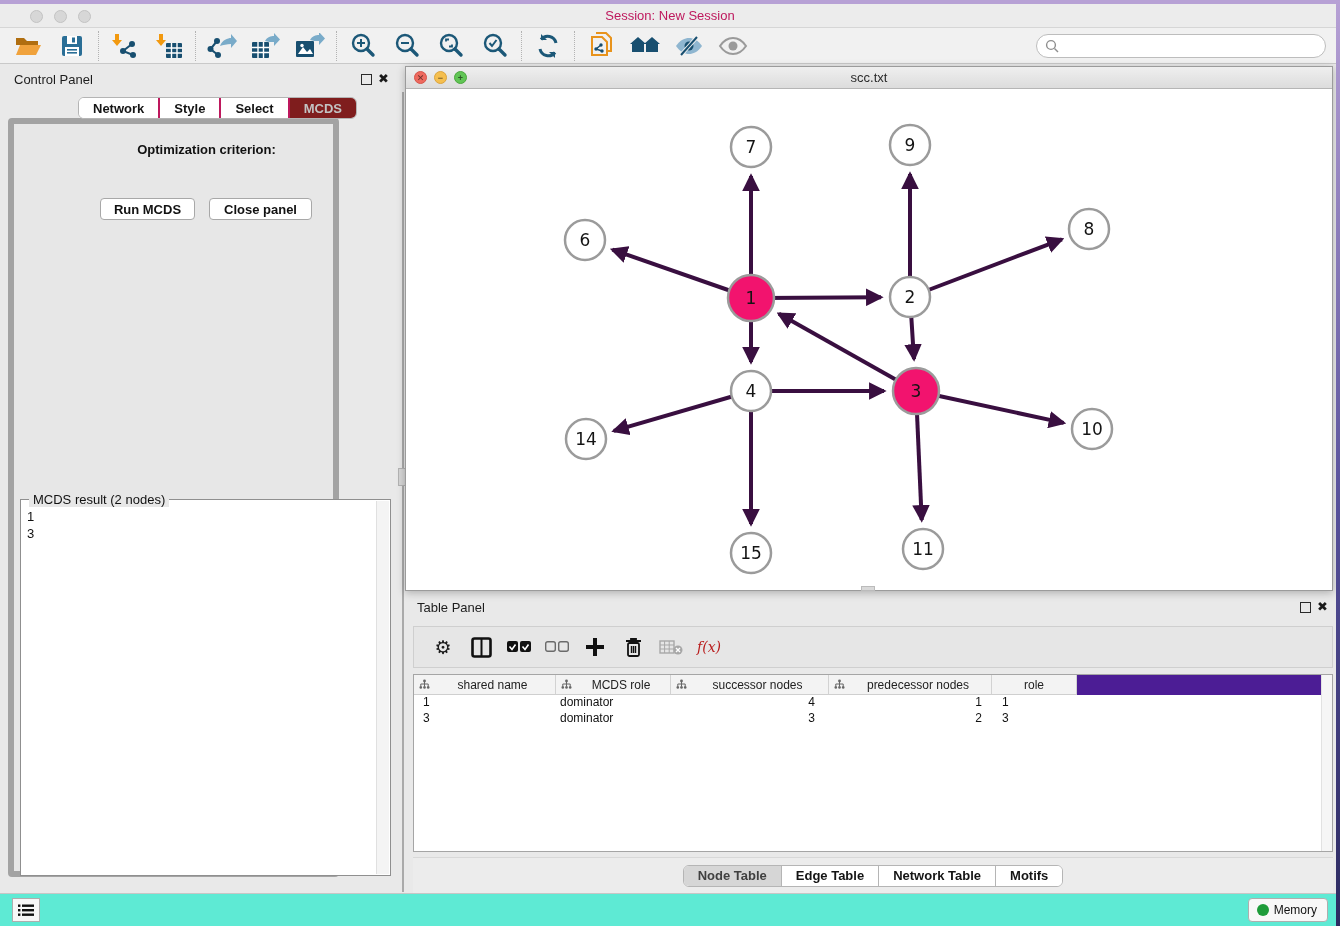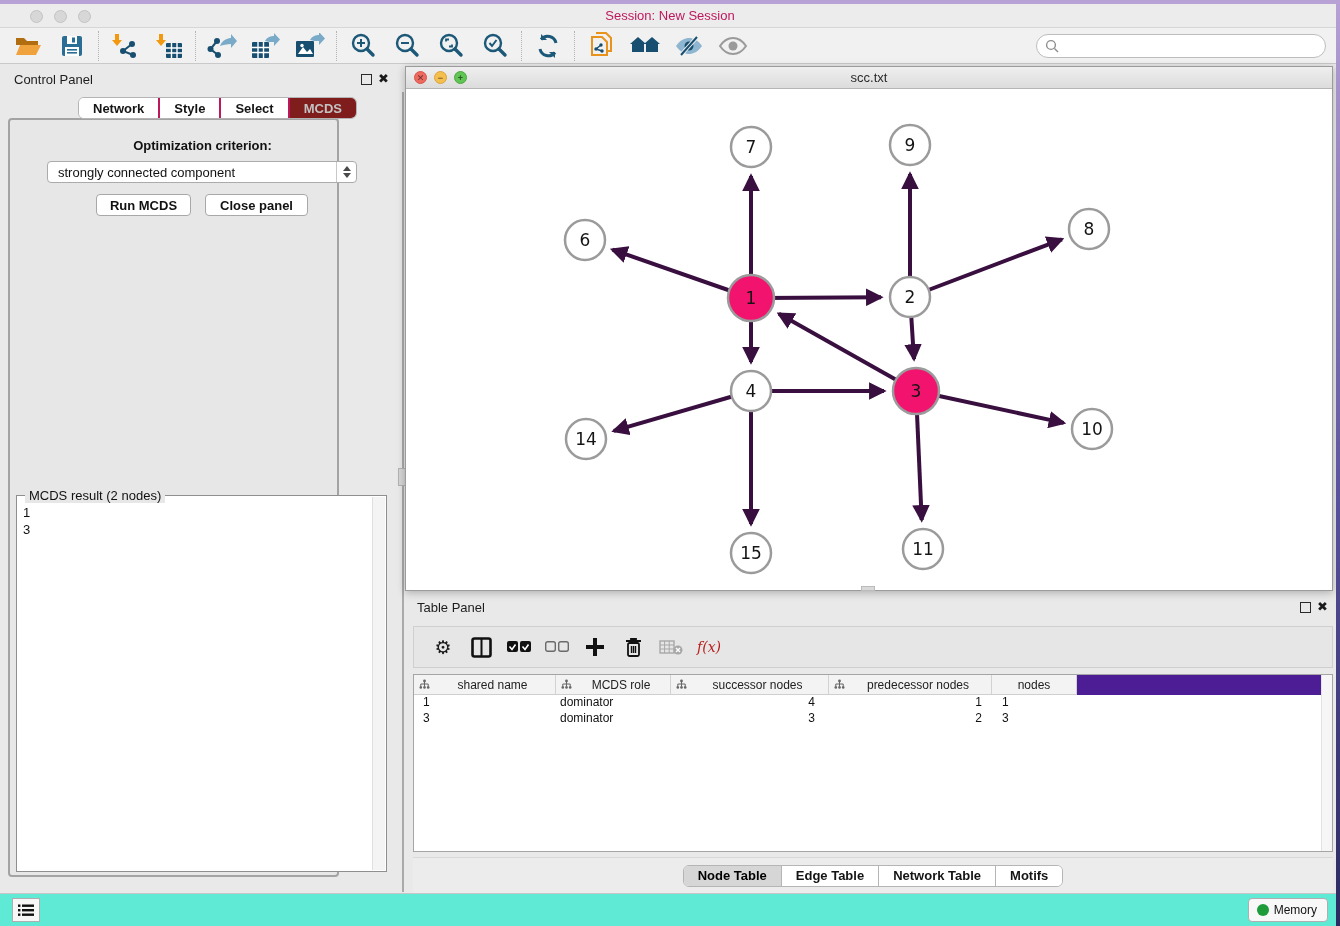"Optimization criterion:" .cp-body { border: 2px solid #a3a3a3 -> 6px solid #a3a3a3 }
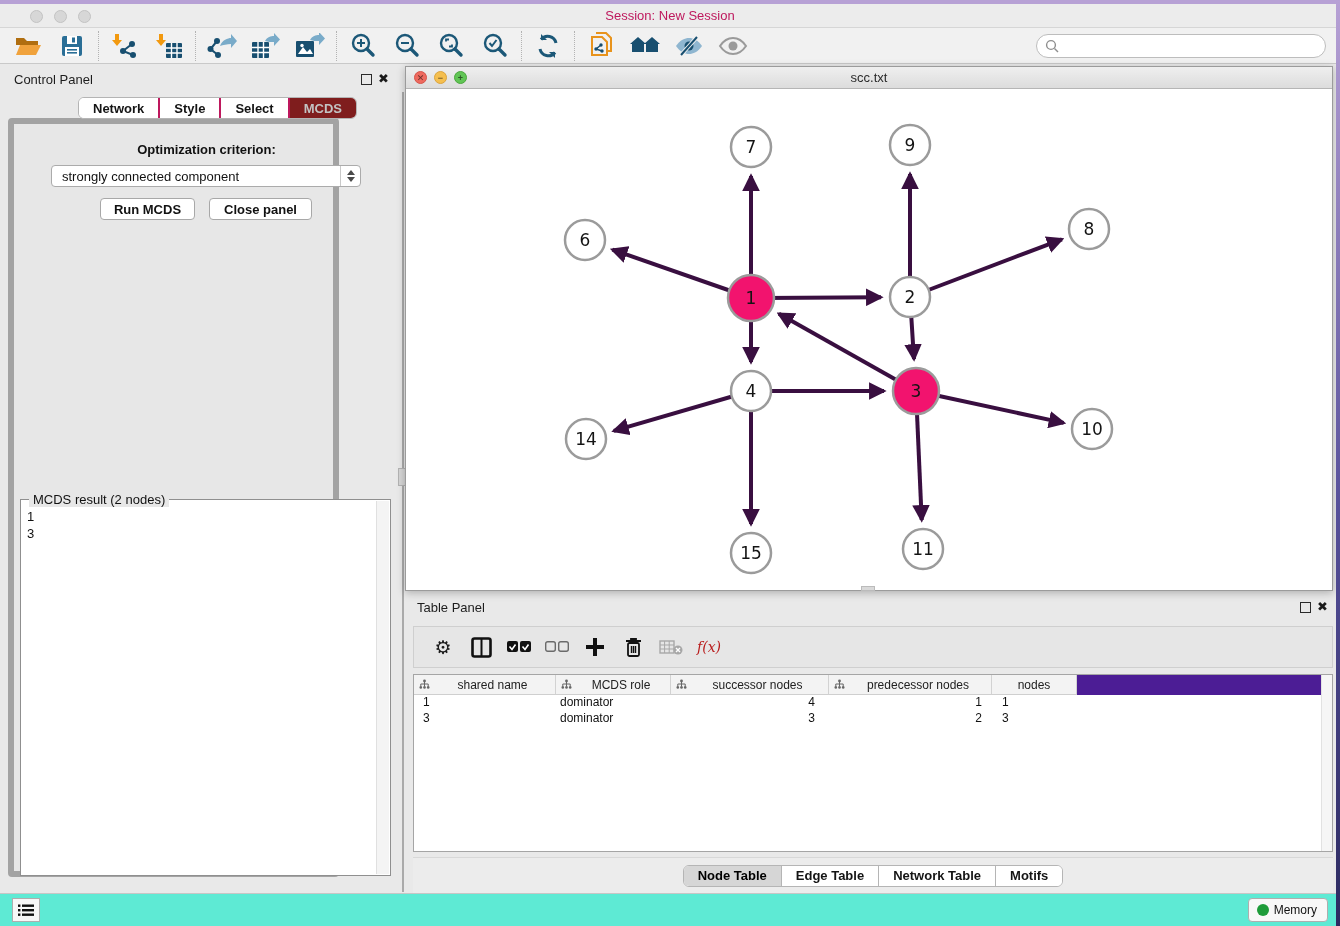"strongly connected component" div.dropdown { html: <div> <span>strongly connected component</span> <span> <span></span> <span></span> </span> </div> -> none }
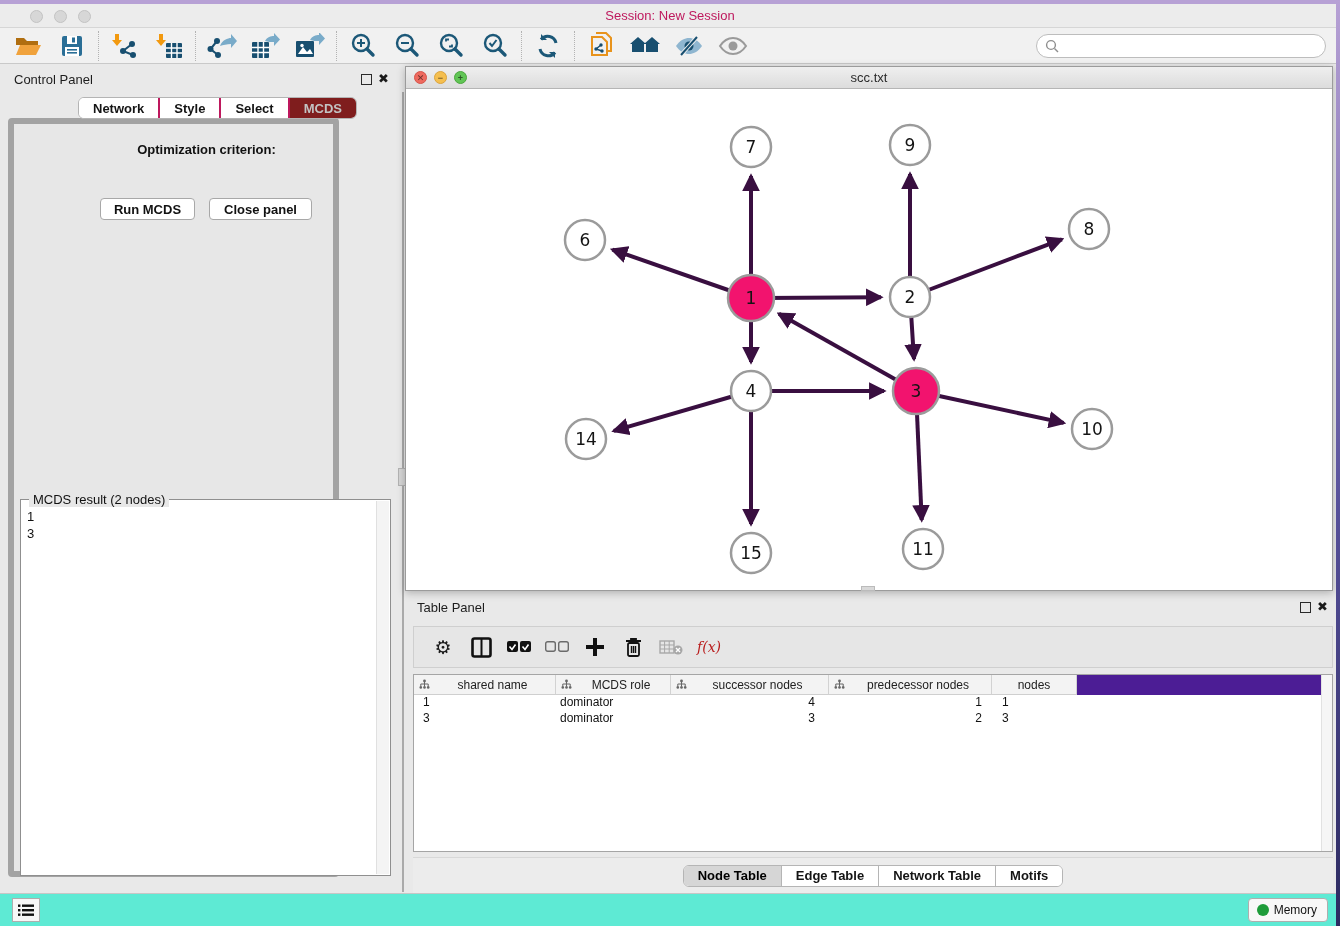"nodes" span.th-label { text: nodes -> role }
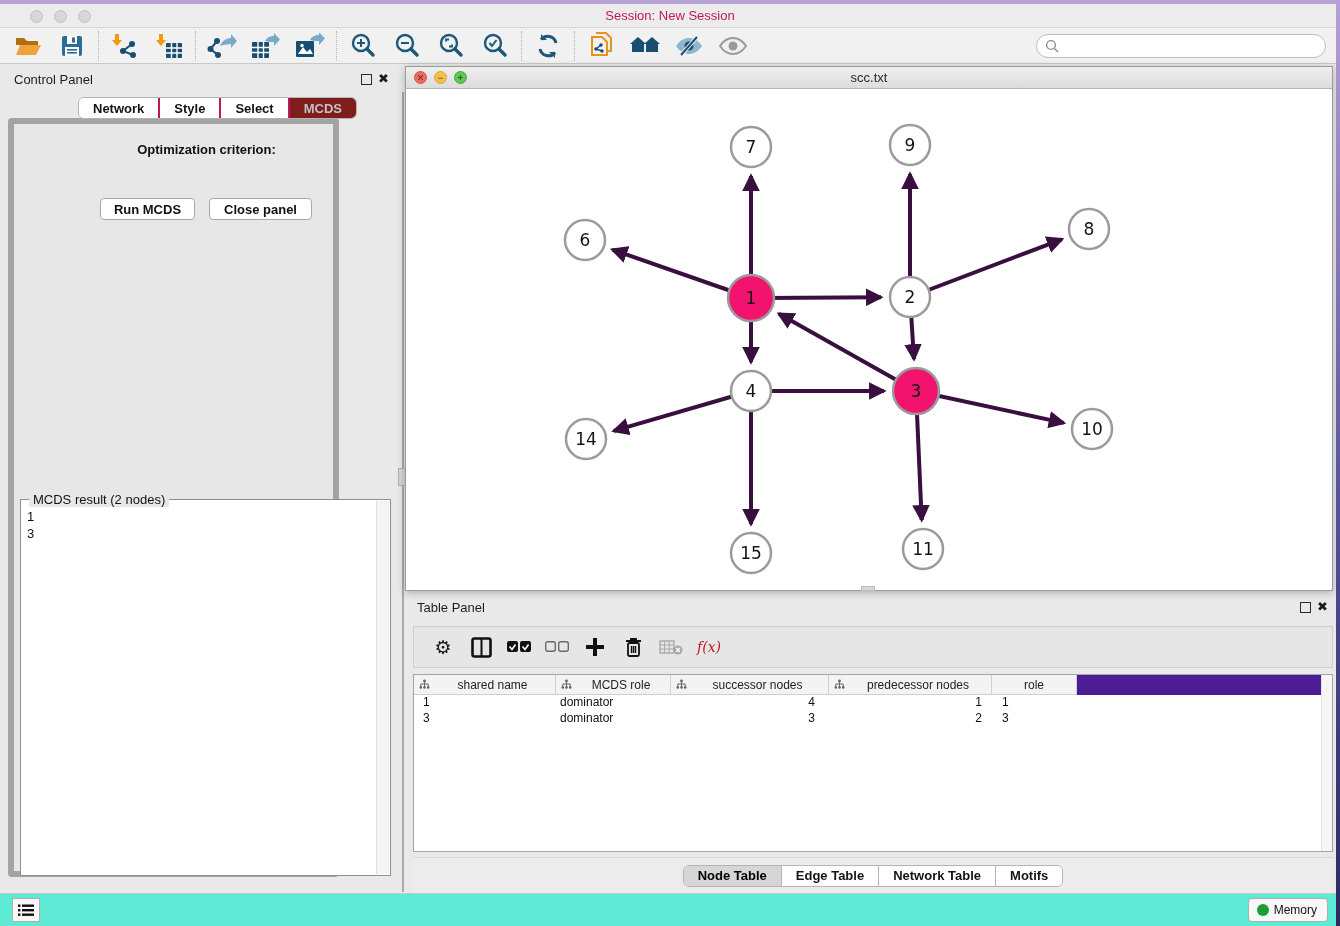"Node Table" .tp-tab.active { color: #000000 -> #404040 }
